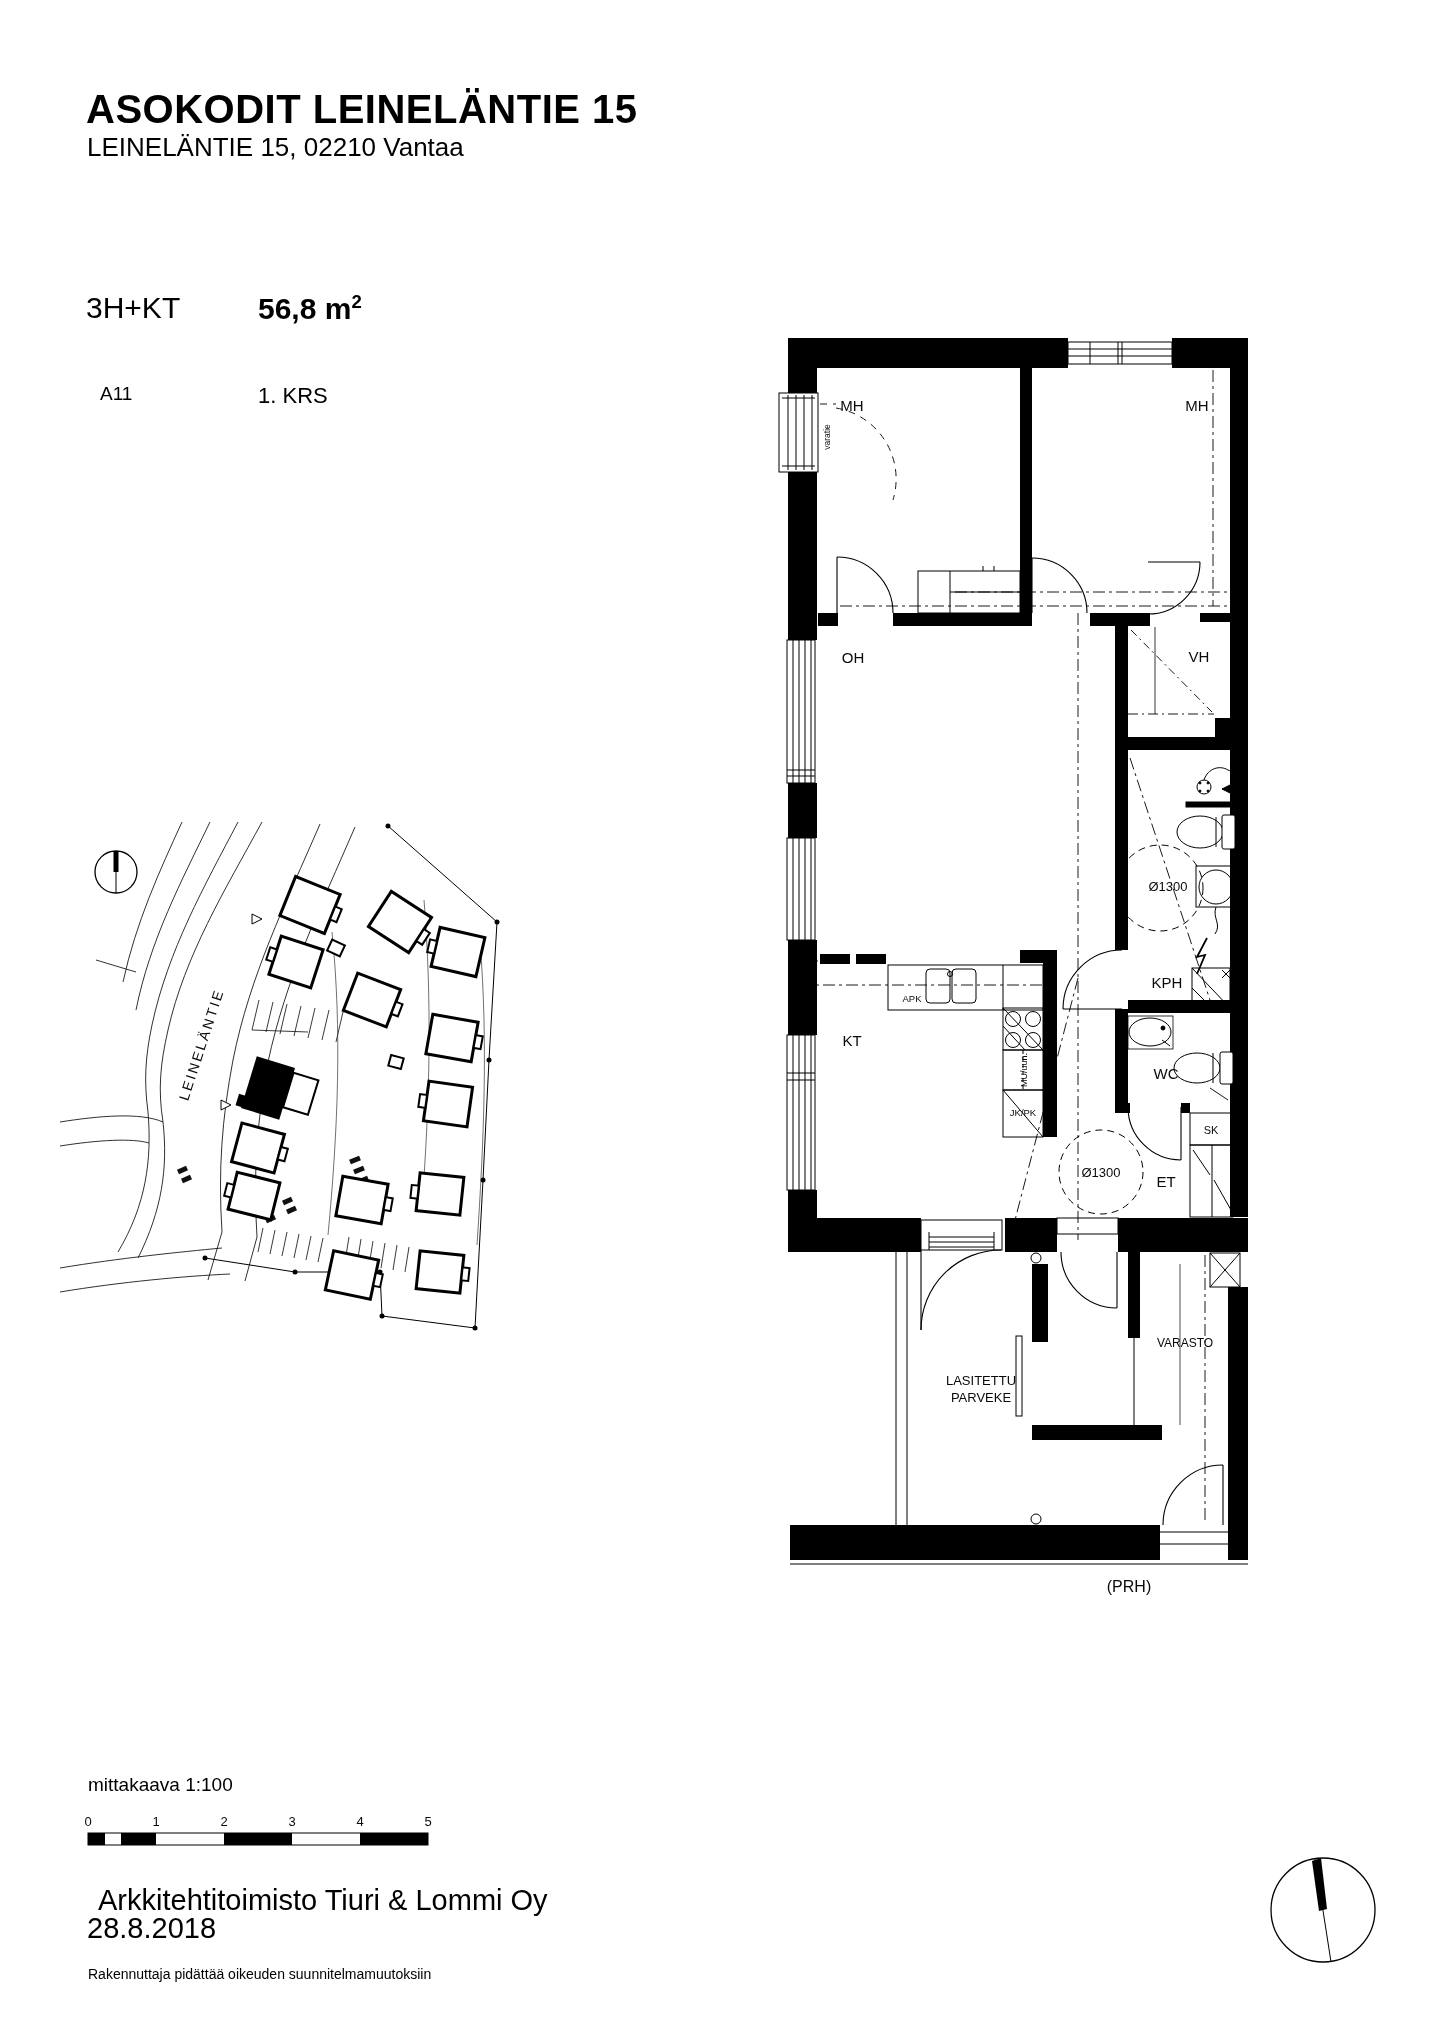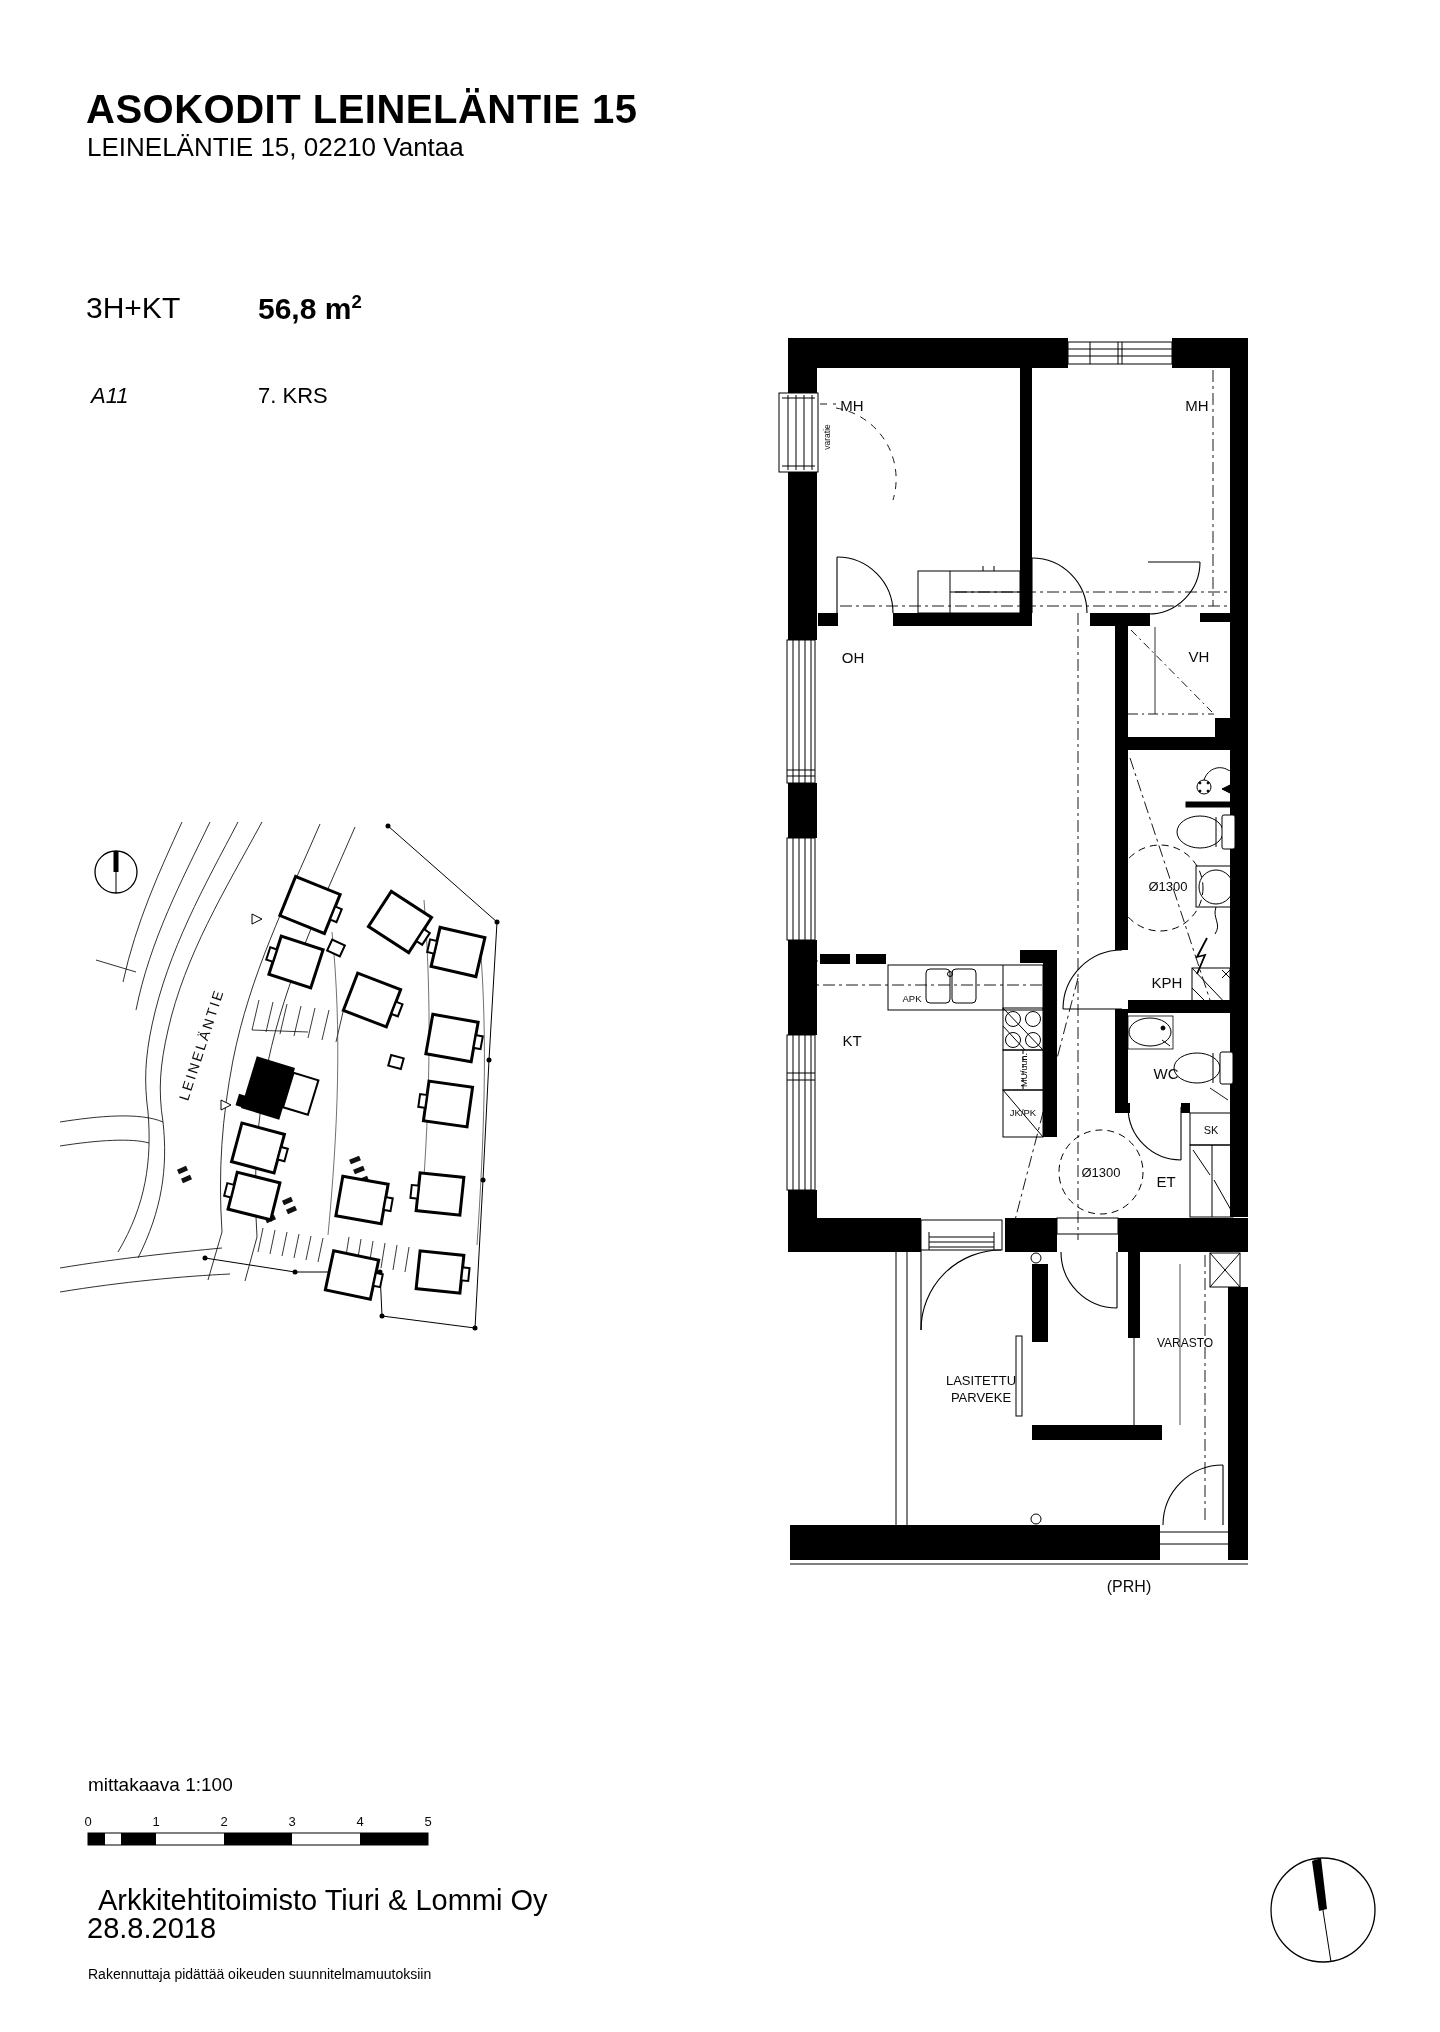"A11" #apt-unit { font-size: 22px -> 19px; font-style: italic -> none; left: 91px -> 100px }
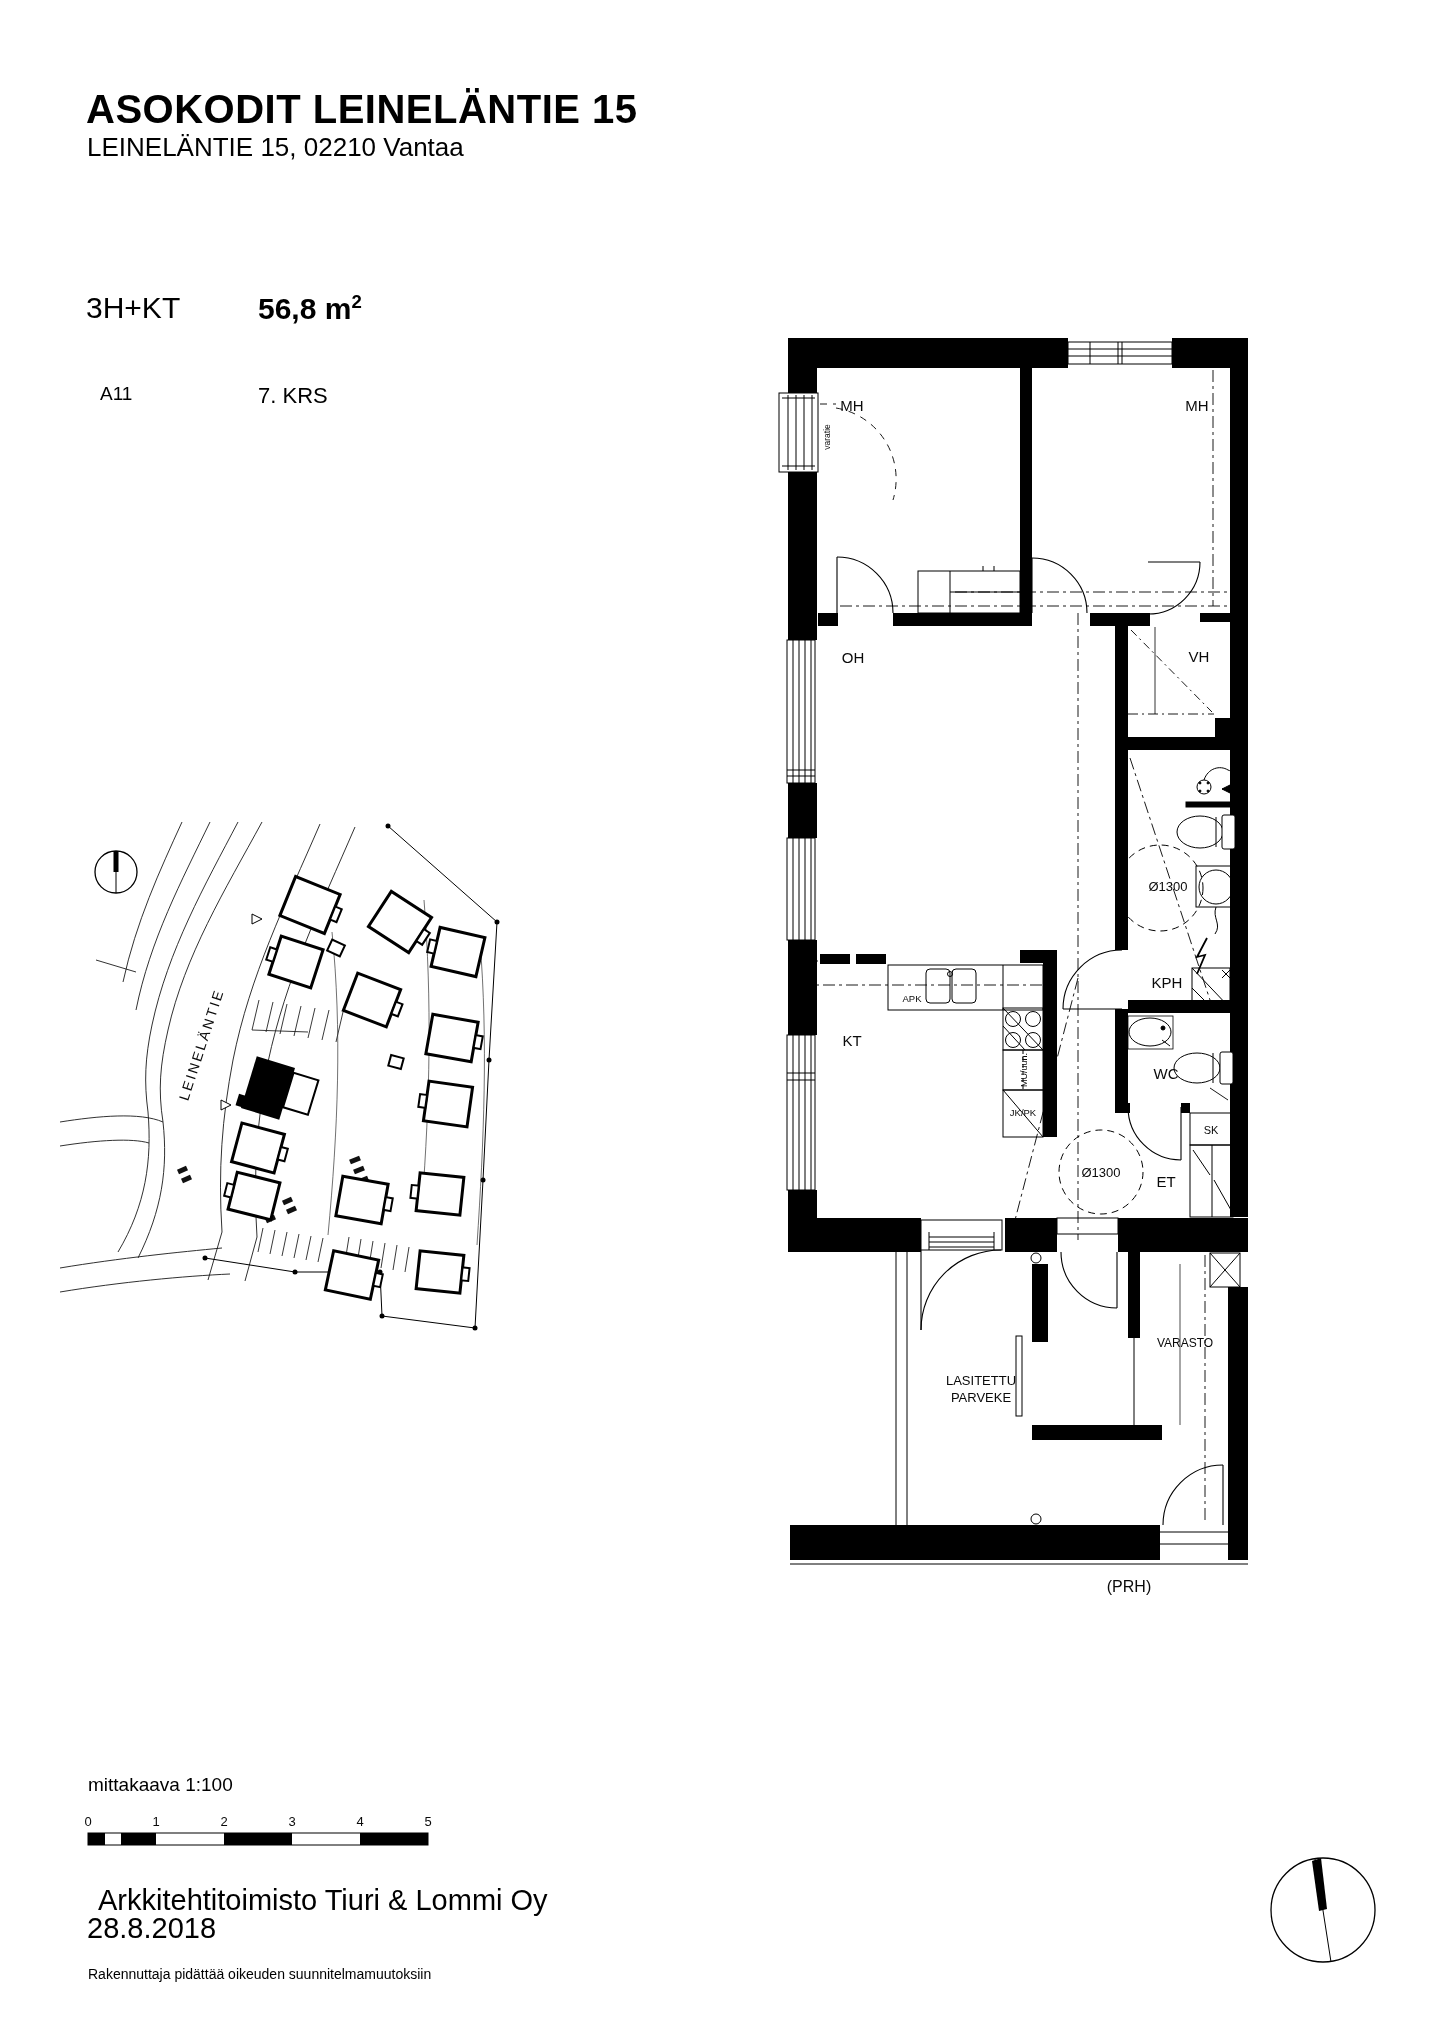"7. KRS" div.abs { text: 7 -> 1 }
